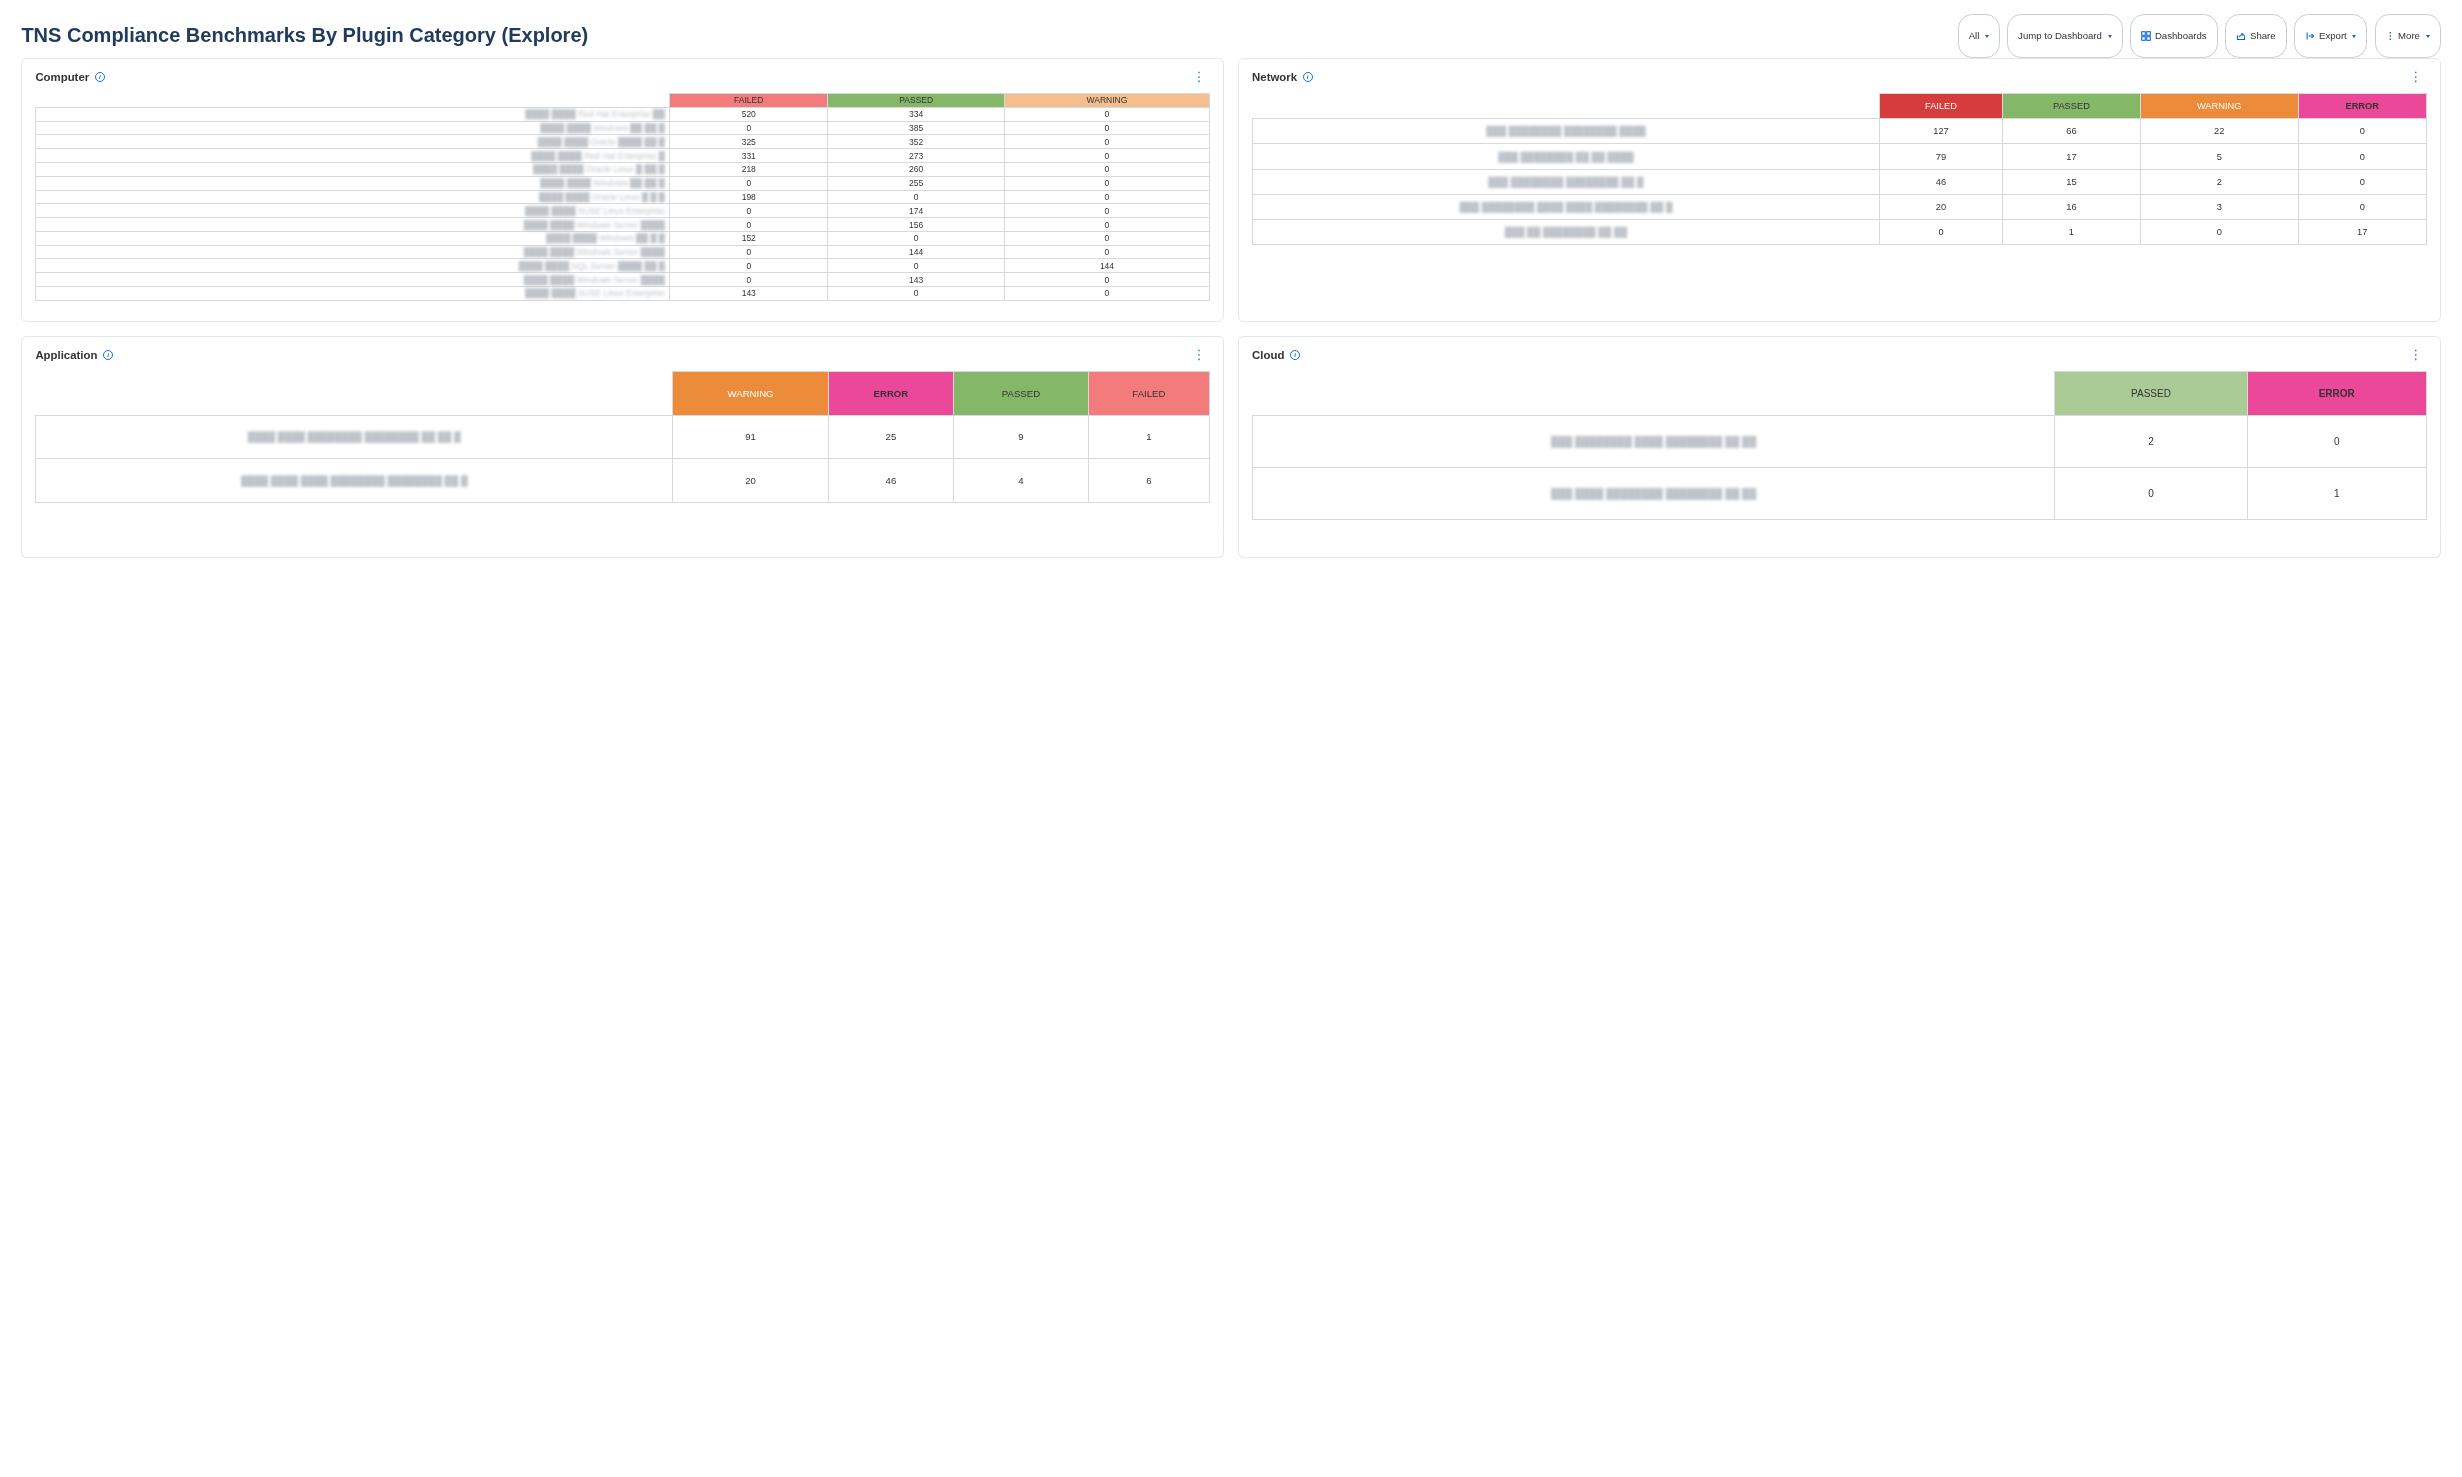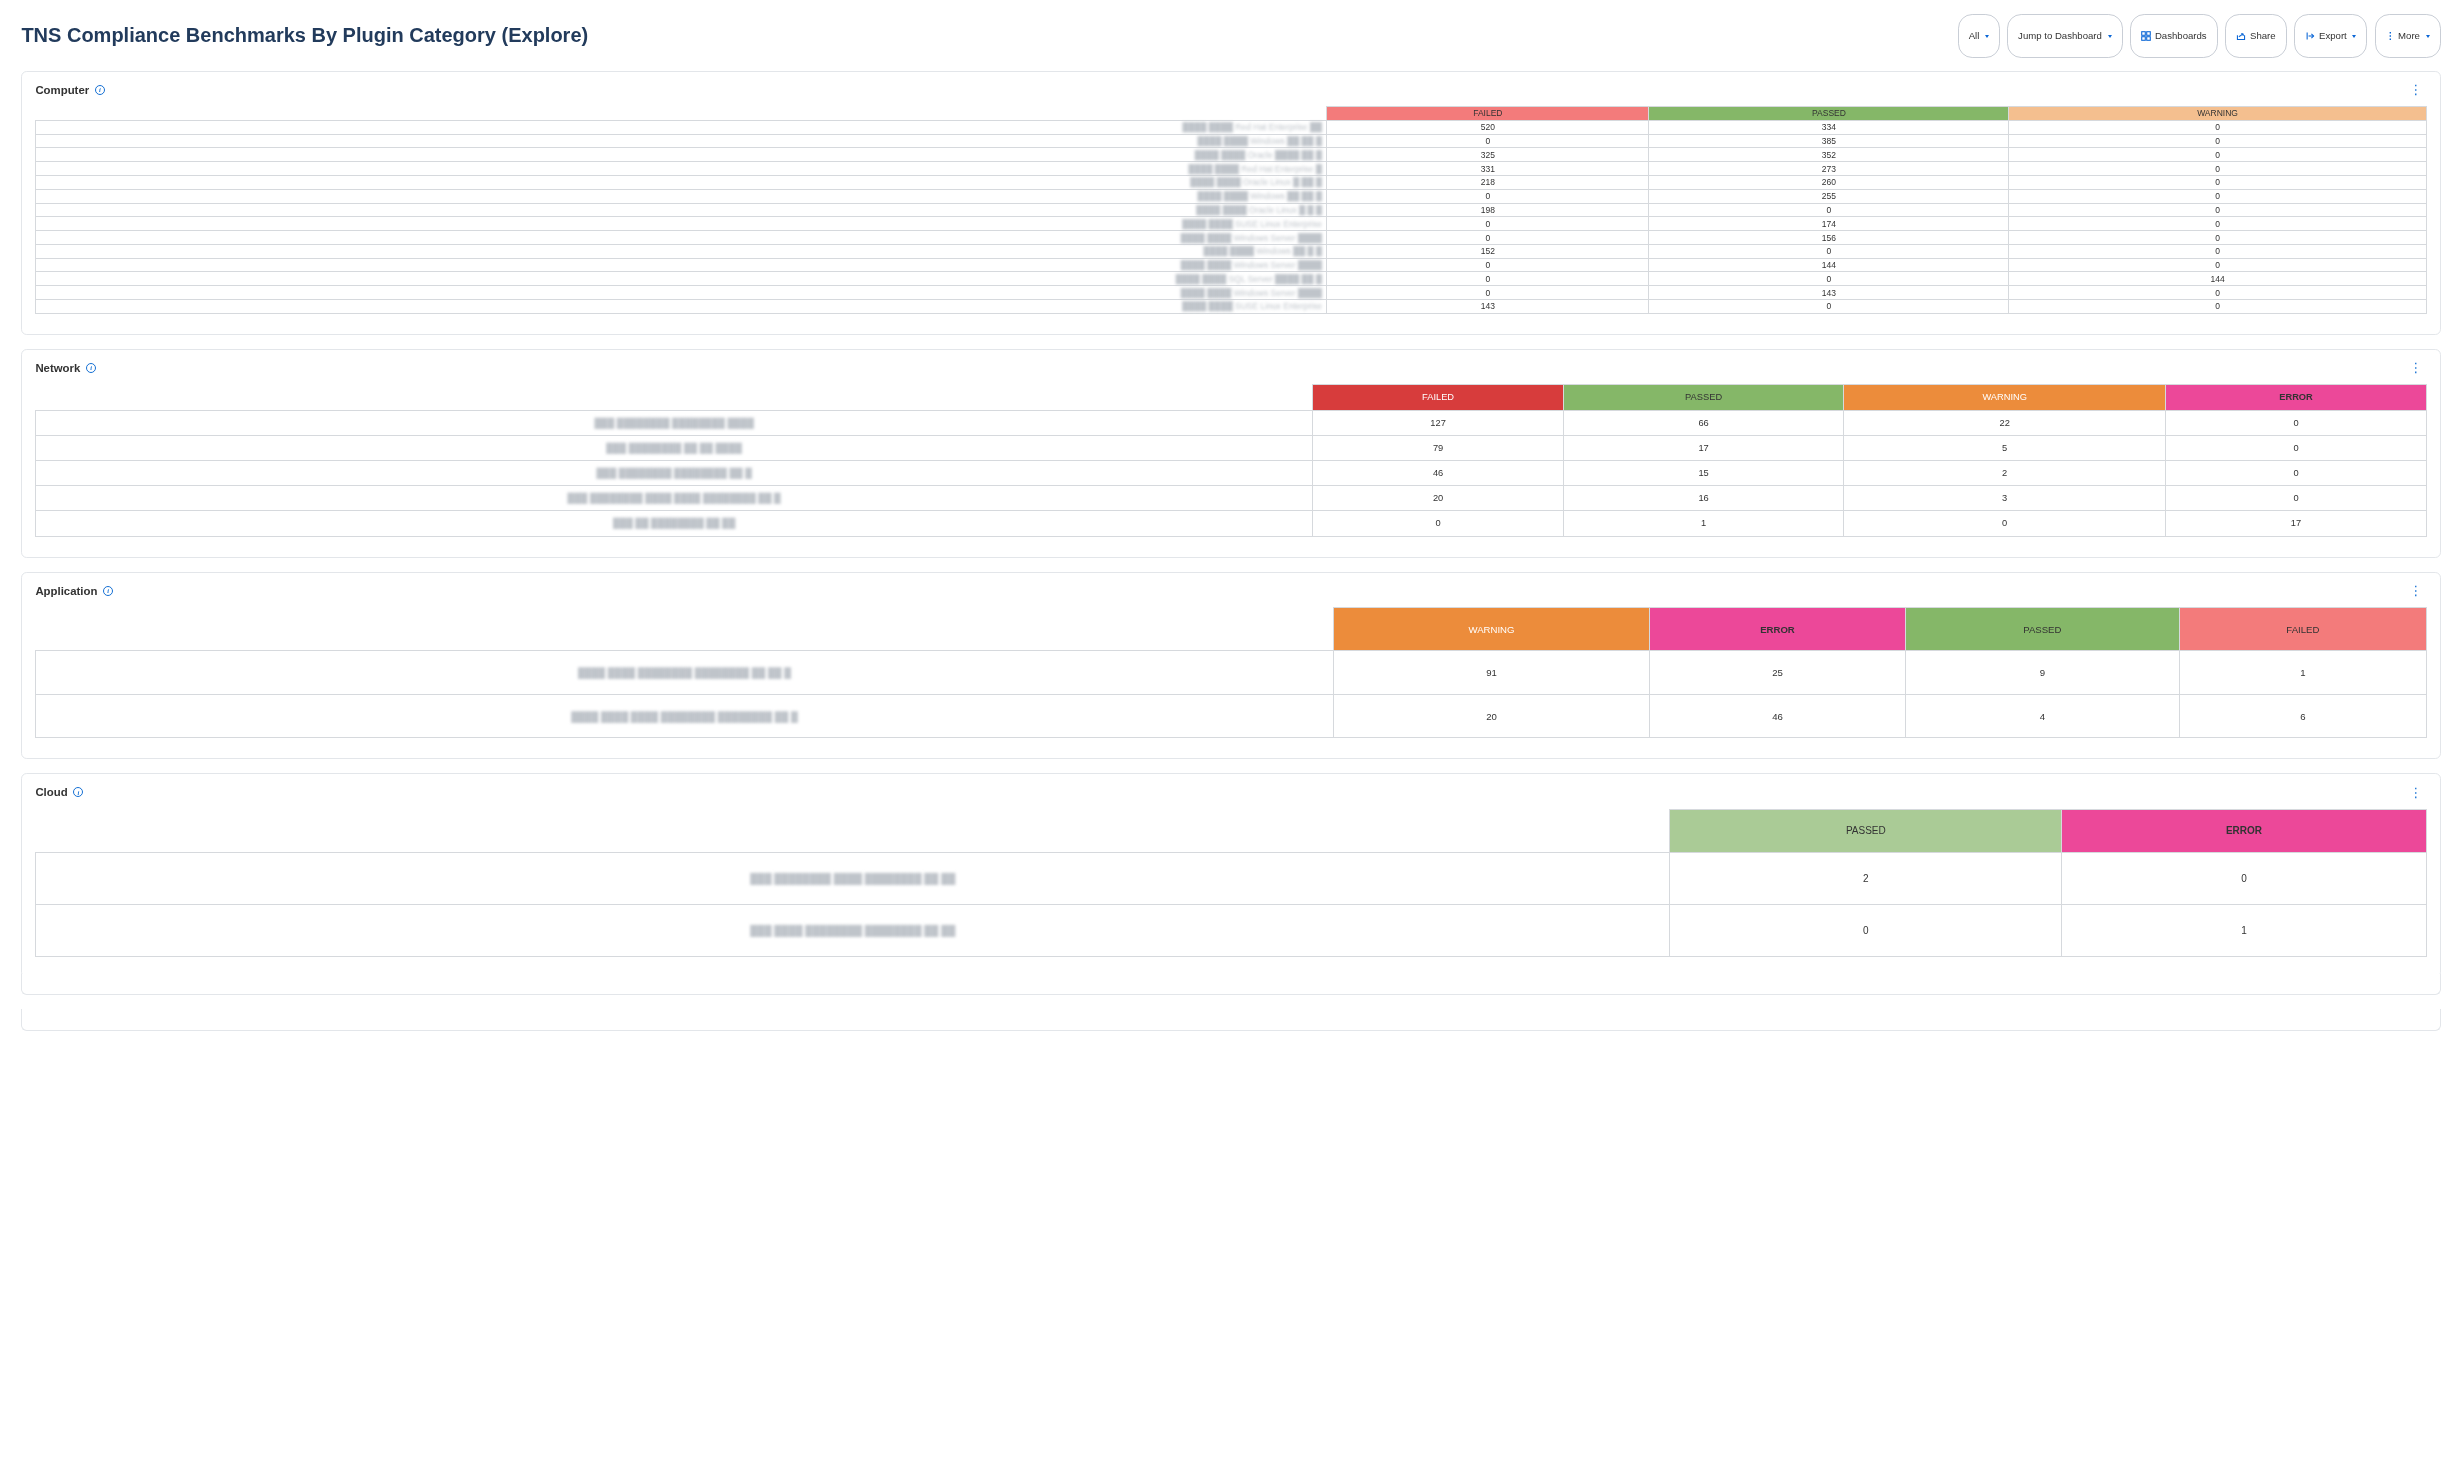"TNS Compliance Benchmarks By Plugin" .page-header { margin-bottom: 13px -> 0 }
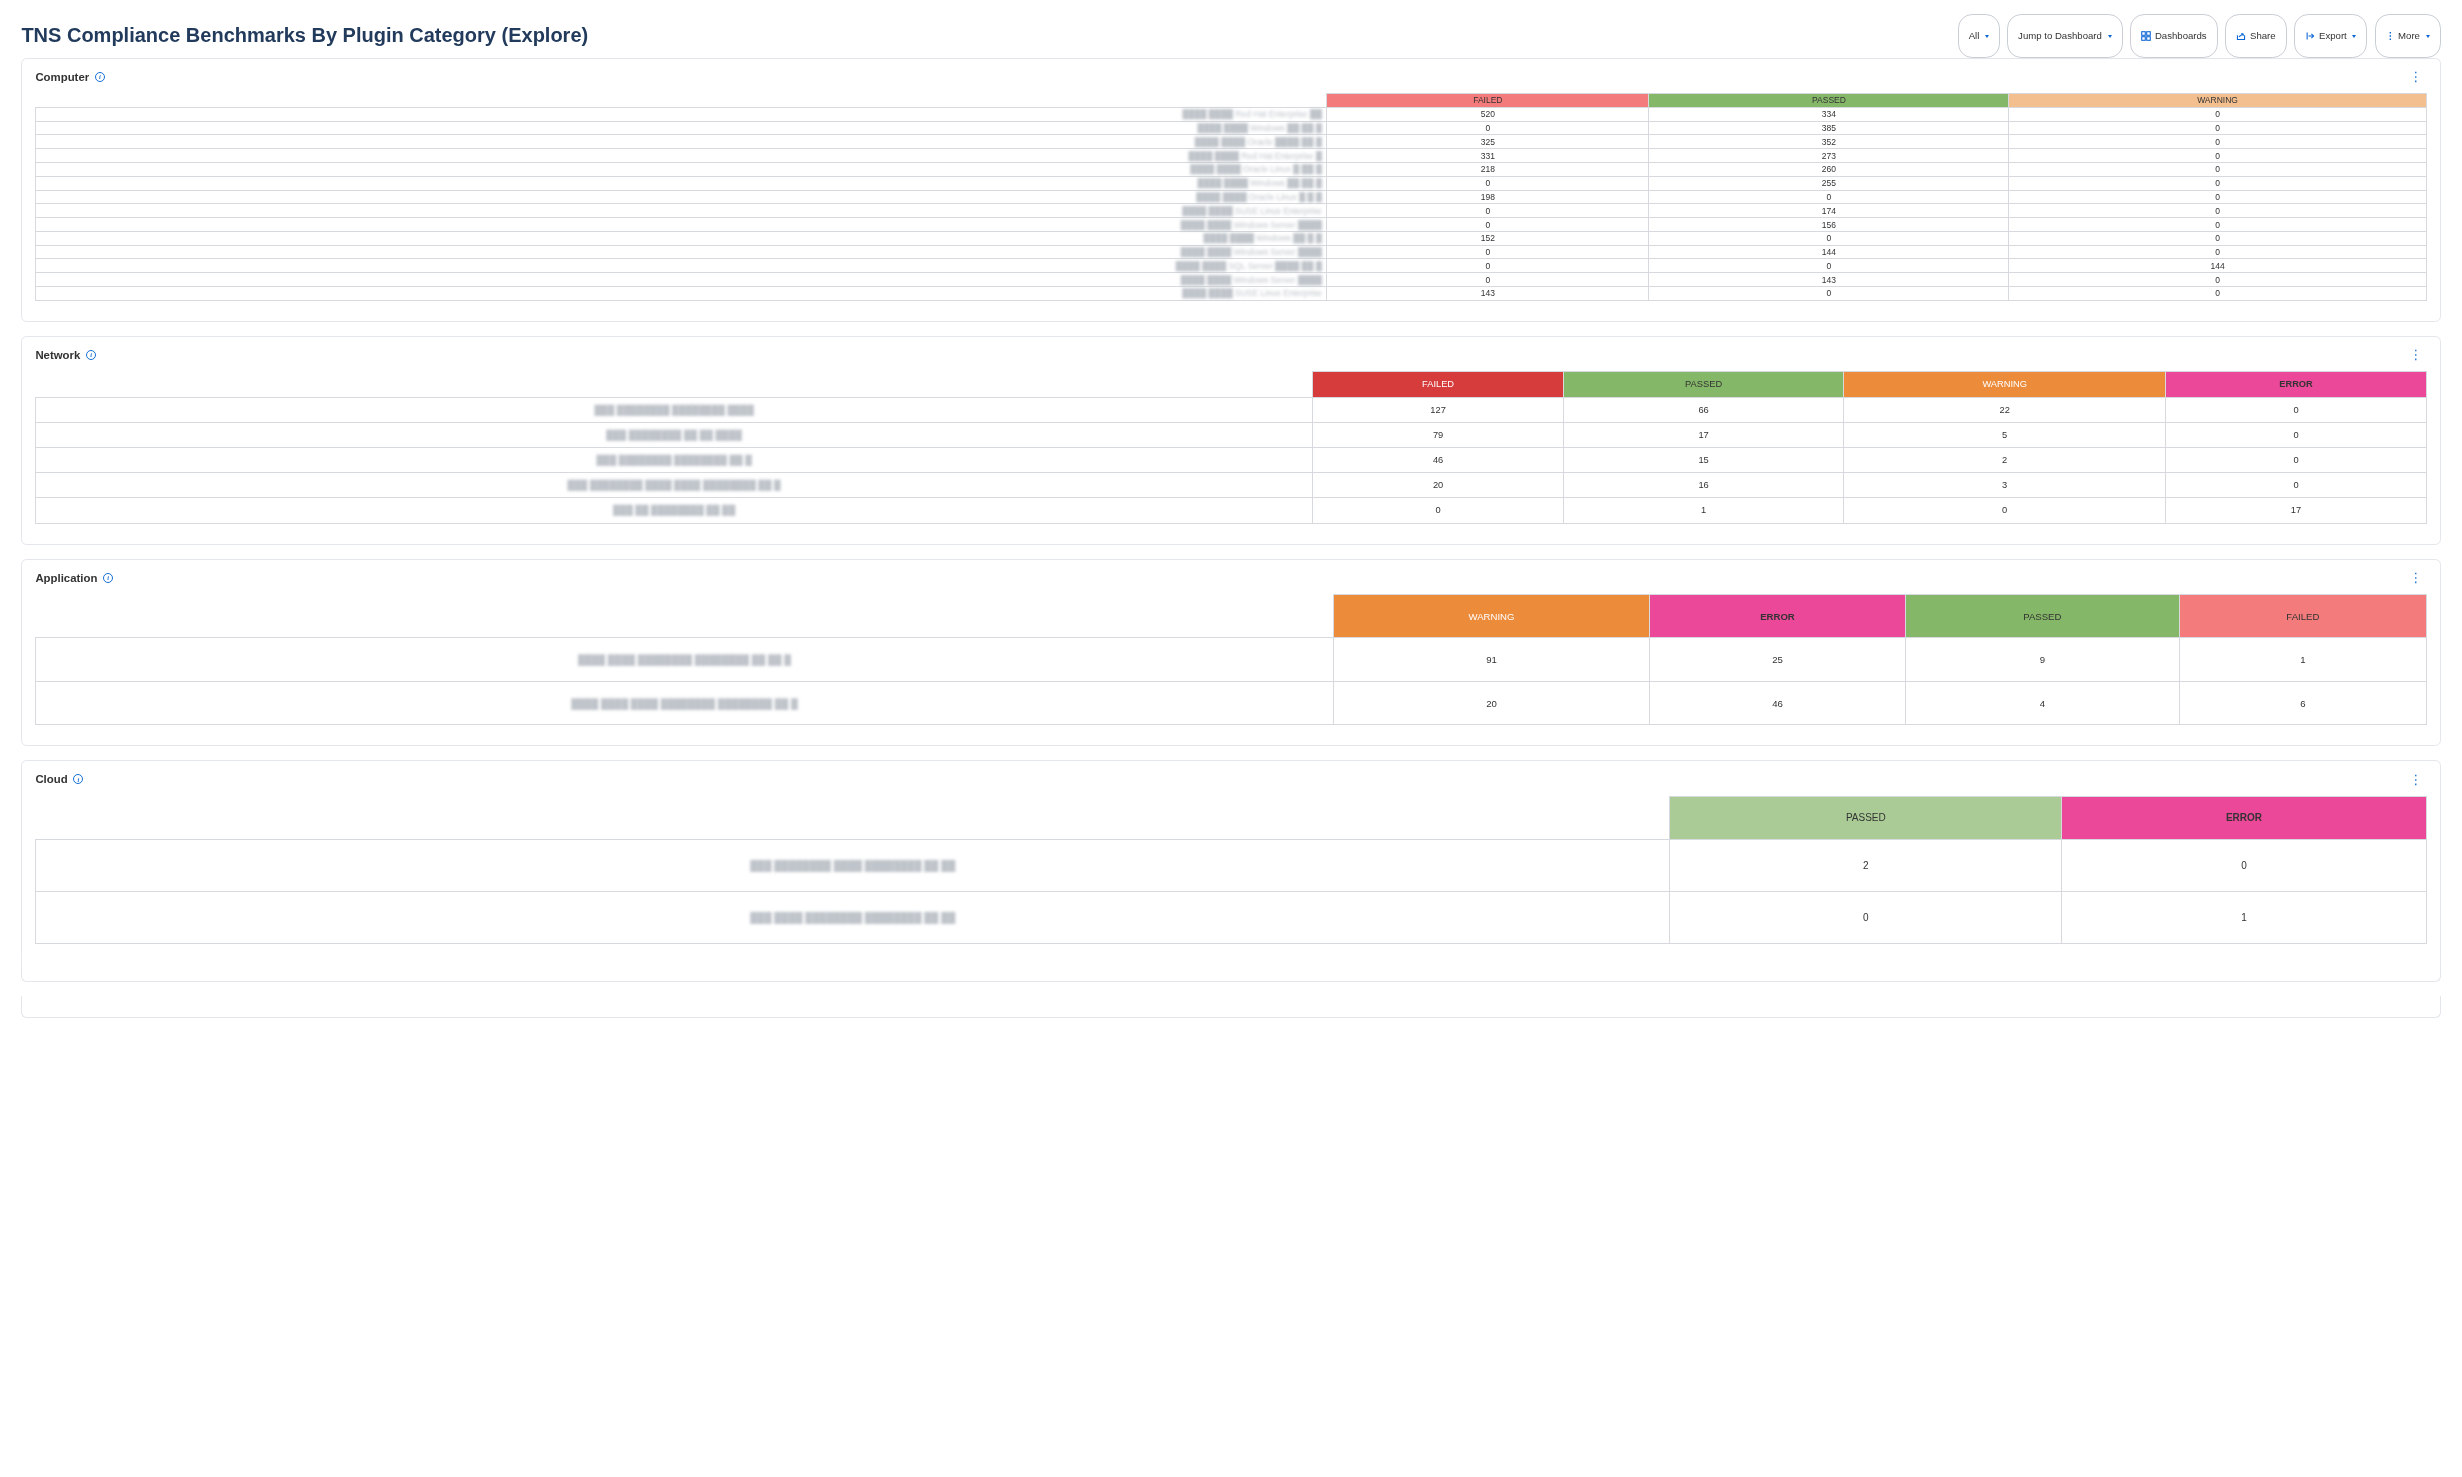"Computer" .grid { grid-template-columns: 1fr -> 1fr 1fr }
